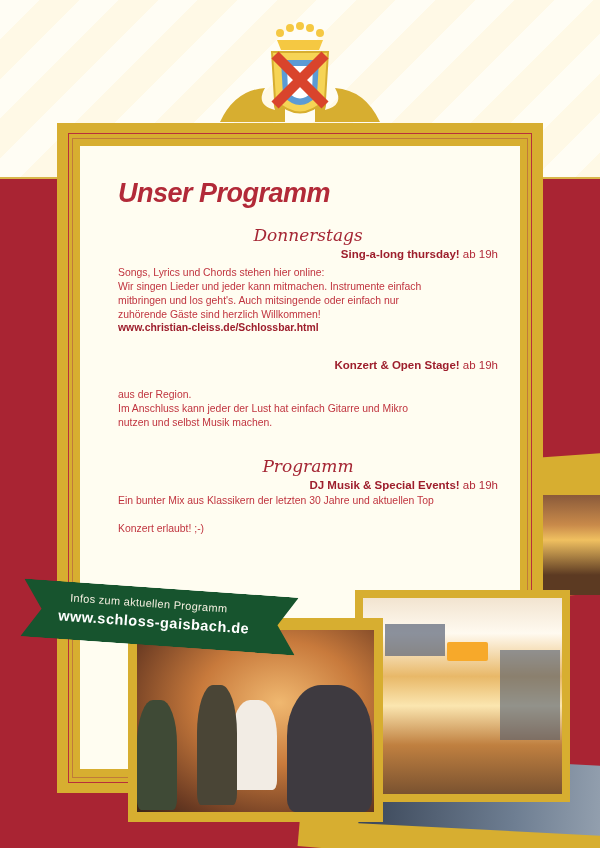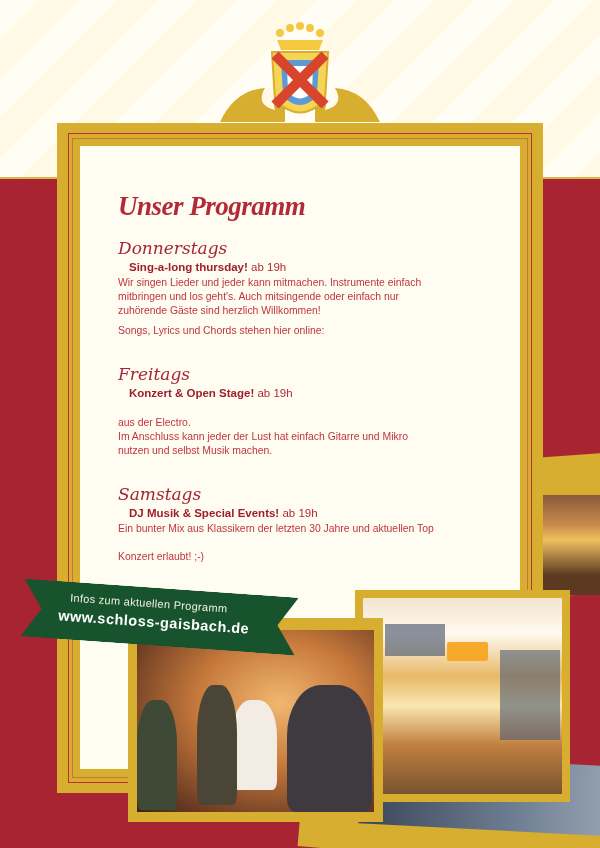"Unser Programm" .title { font-family: Liberation Serif, serif -> Liberation Sans, sans-serif; margin: 13px 0 16px 0 -> 0 0 16px 0 }
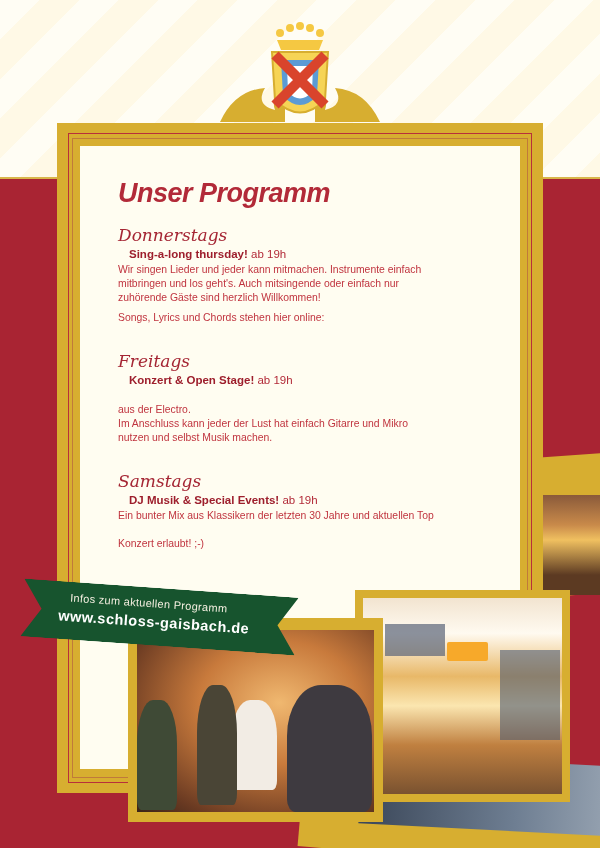"Donnerstags" .day { text-align: none -> center }
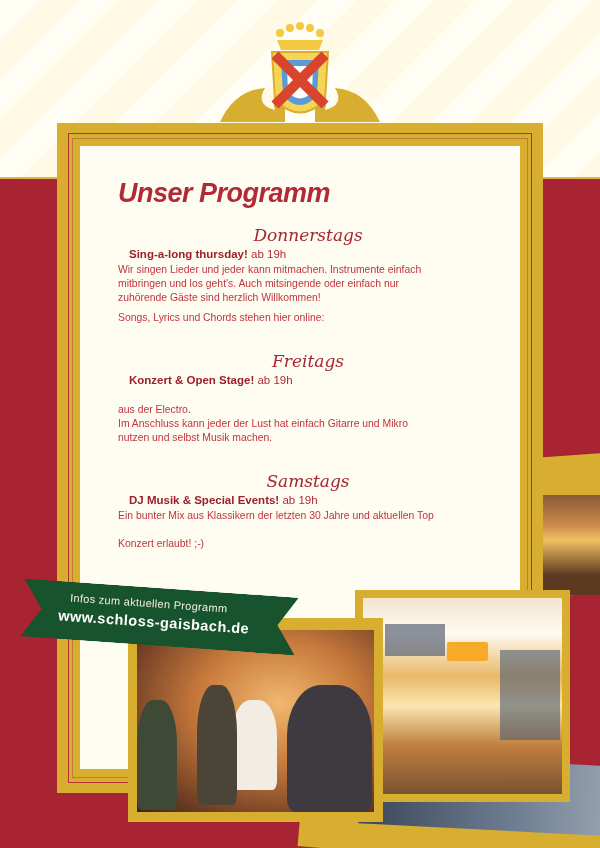"Sing-a-long thursday! ab 19h" .event { text-align: none -> right }
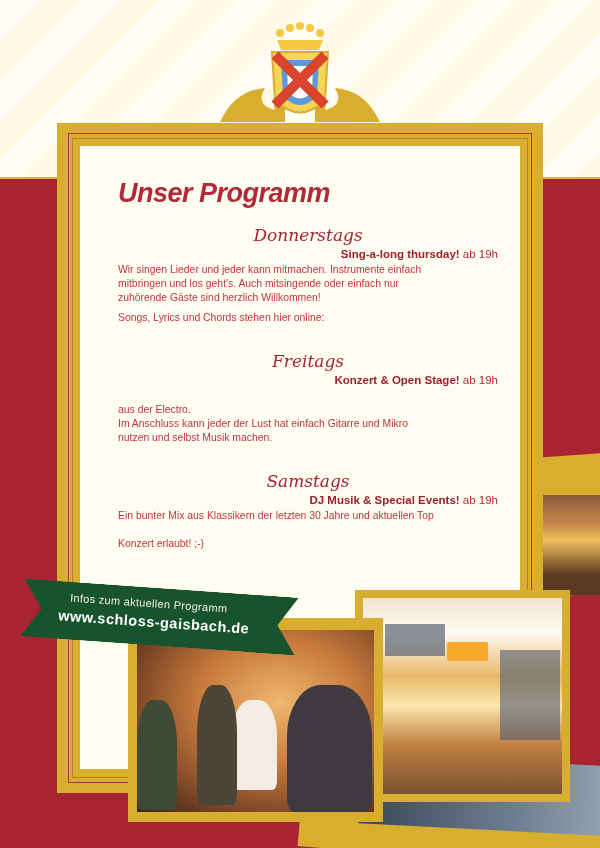"Wir singen Lieder und jeder" p.desc { order: before "Songs, Lyrics und Chords stehen" -> after "Songs, Lyrics und Chords stehen" }
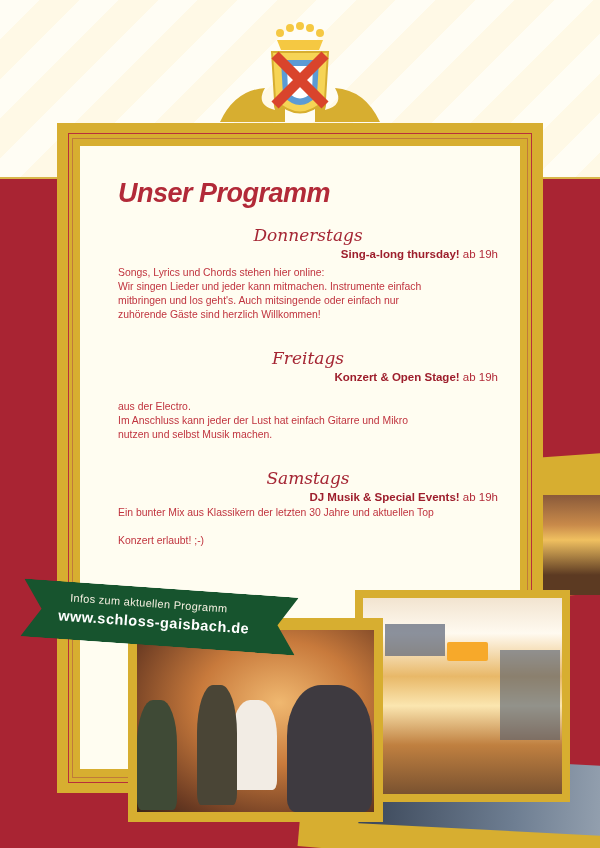"www.christian-cleiss.de/Schlossbar.html" p.link { html: none -> <p>www.christian-cleiss.de/Schlossbar.html</p> }
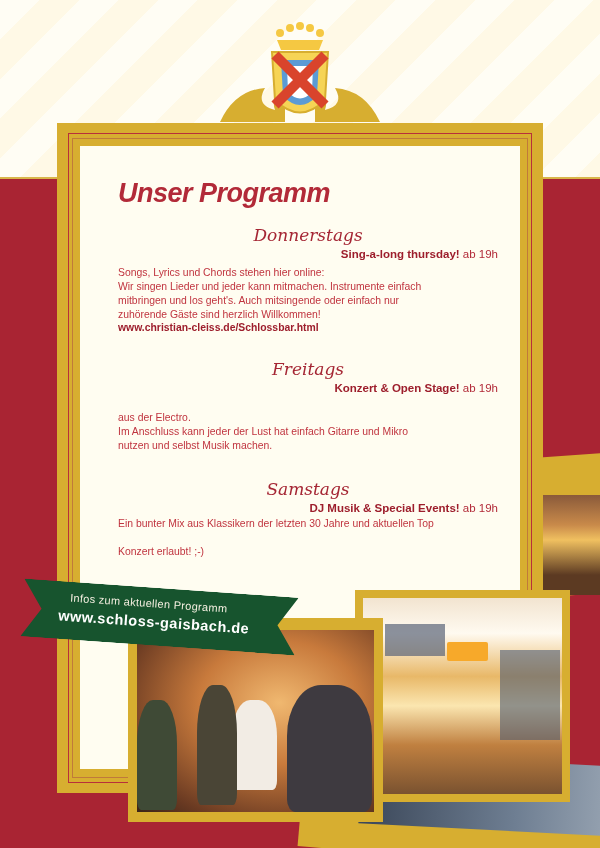"Freitags" p.day { html: <p>Freitags</p> -> none }
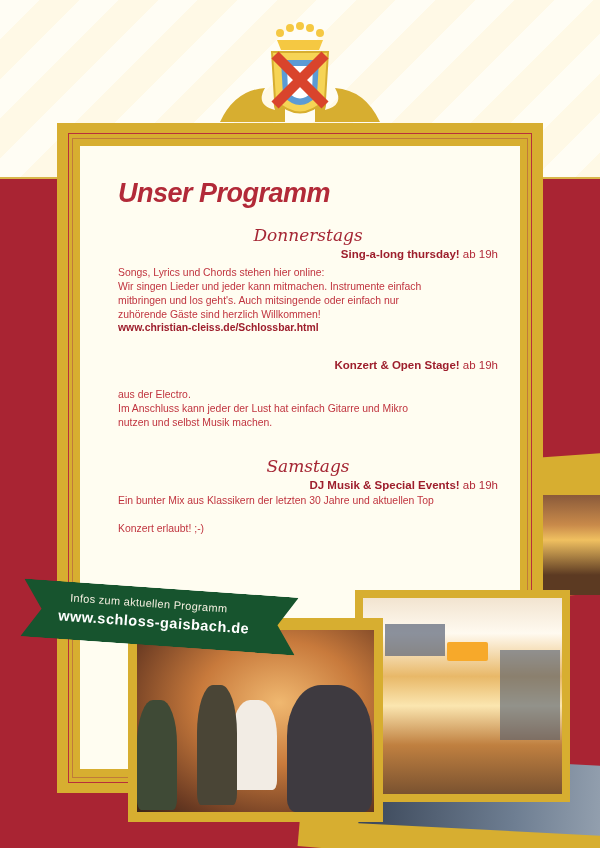"aus der Electro." span { text: Electro -> Region }
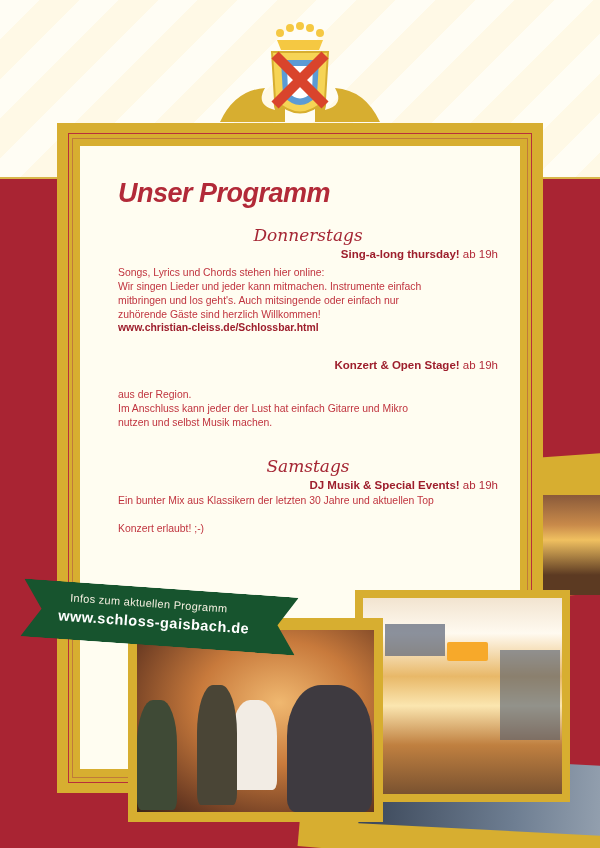"Samstags" p.day { text: Samstags -> Programm }
